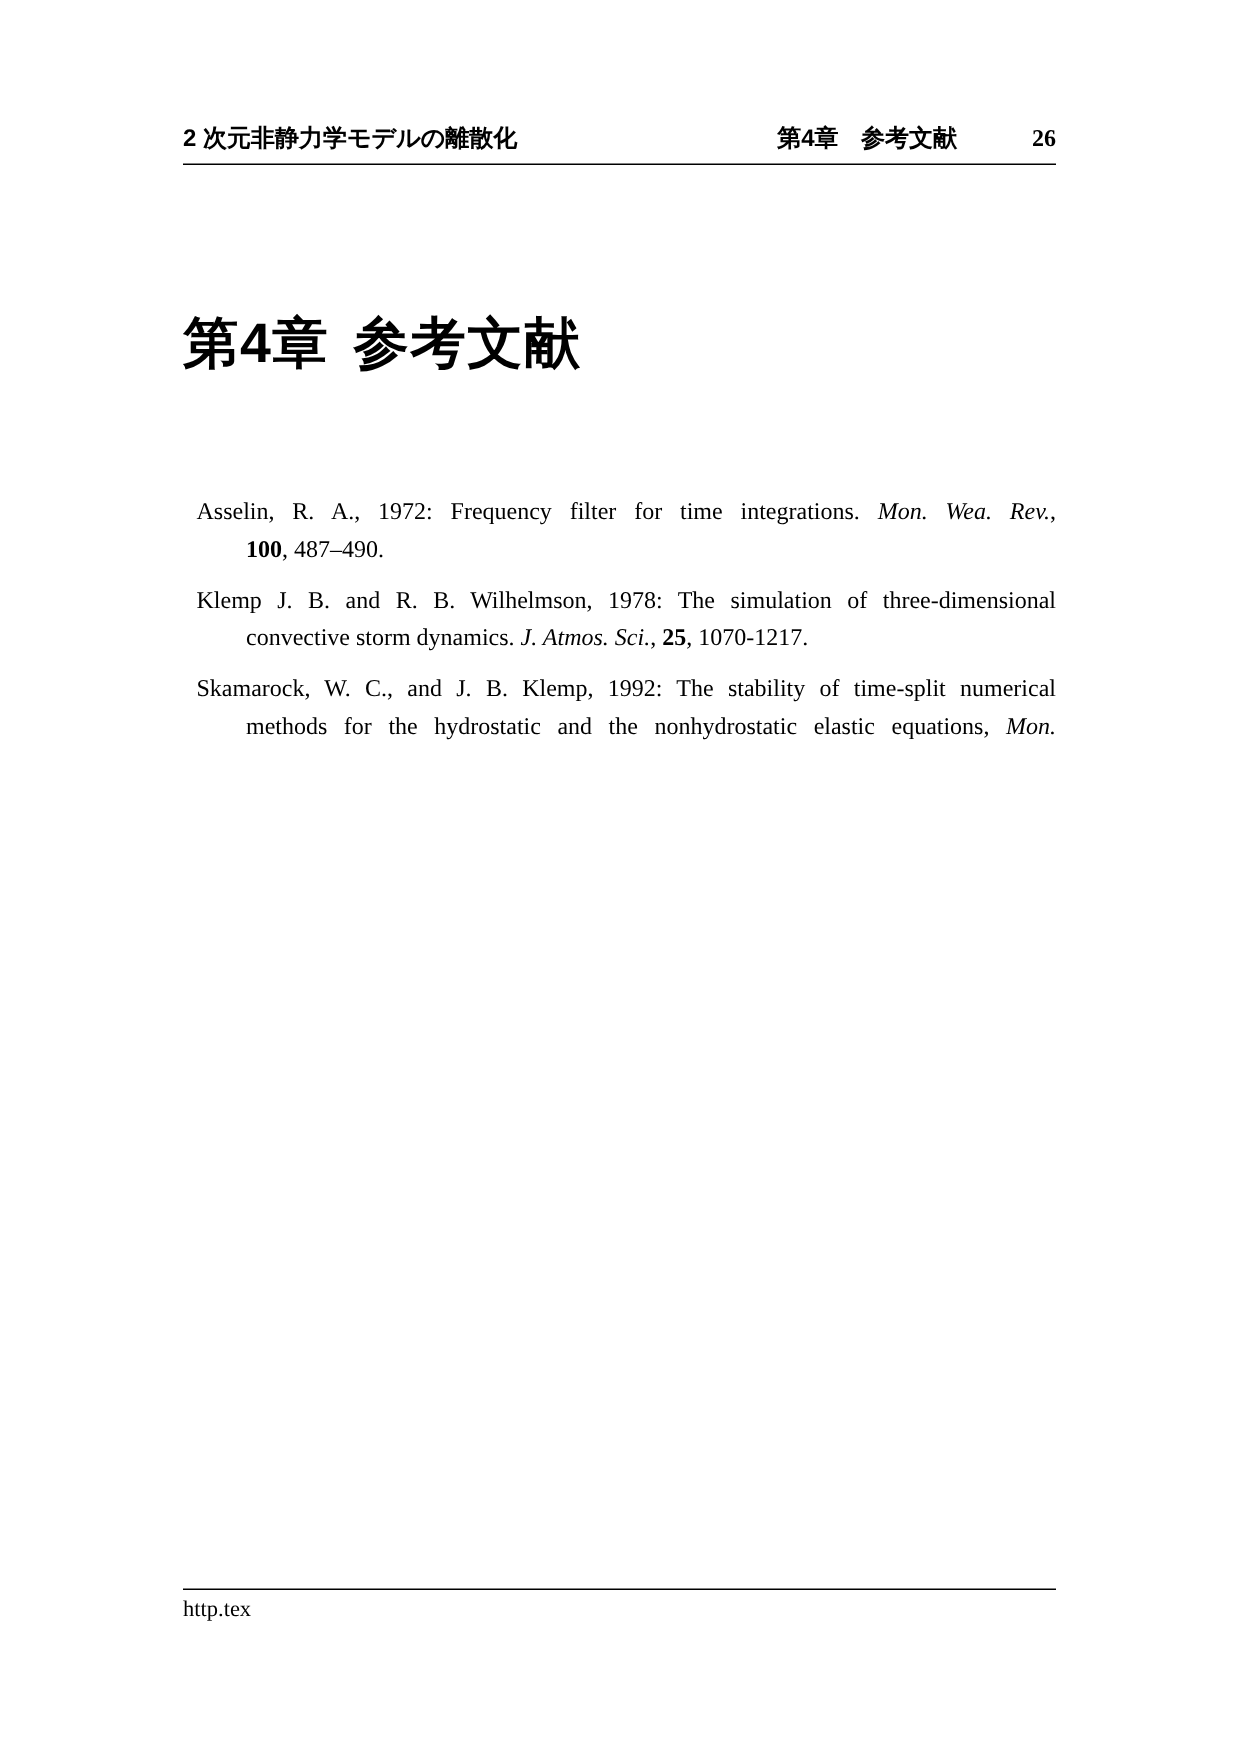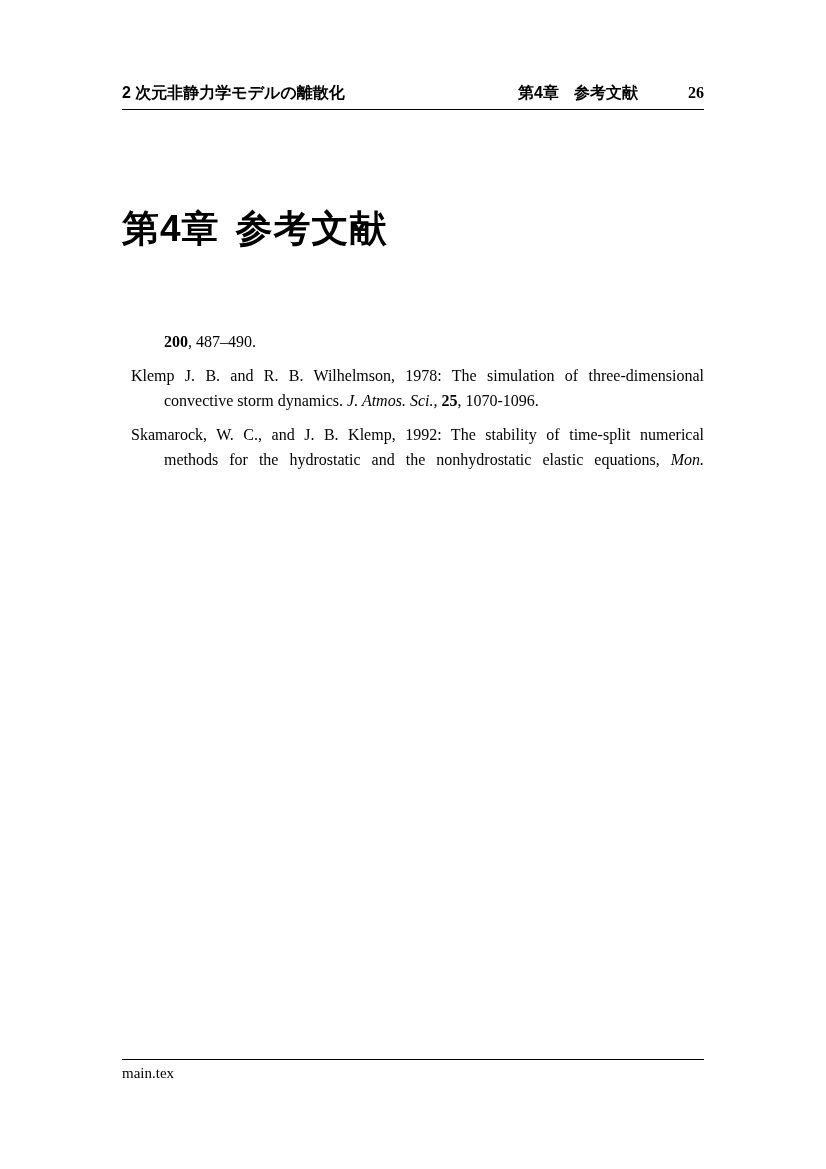"Asselin, R. A., 1972: Frequency" div.line { html: none -> <div><span>Asselin, R. A., 1972: Frequency filter for time integrations. </span><span>Mon. Wea. Rev.</span><span>,</span></div> }
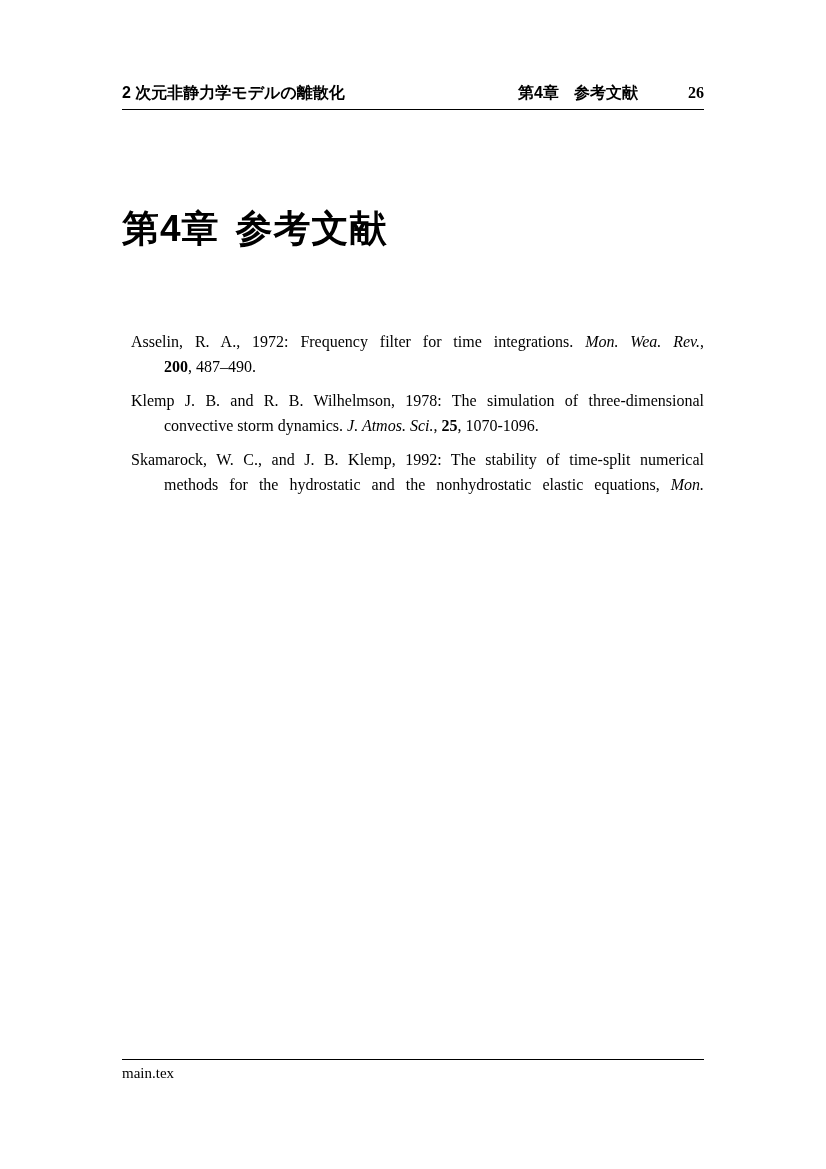"200" span.seg-b { text: 200 -> 100 }
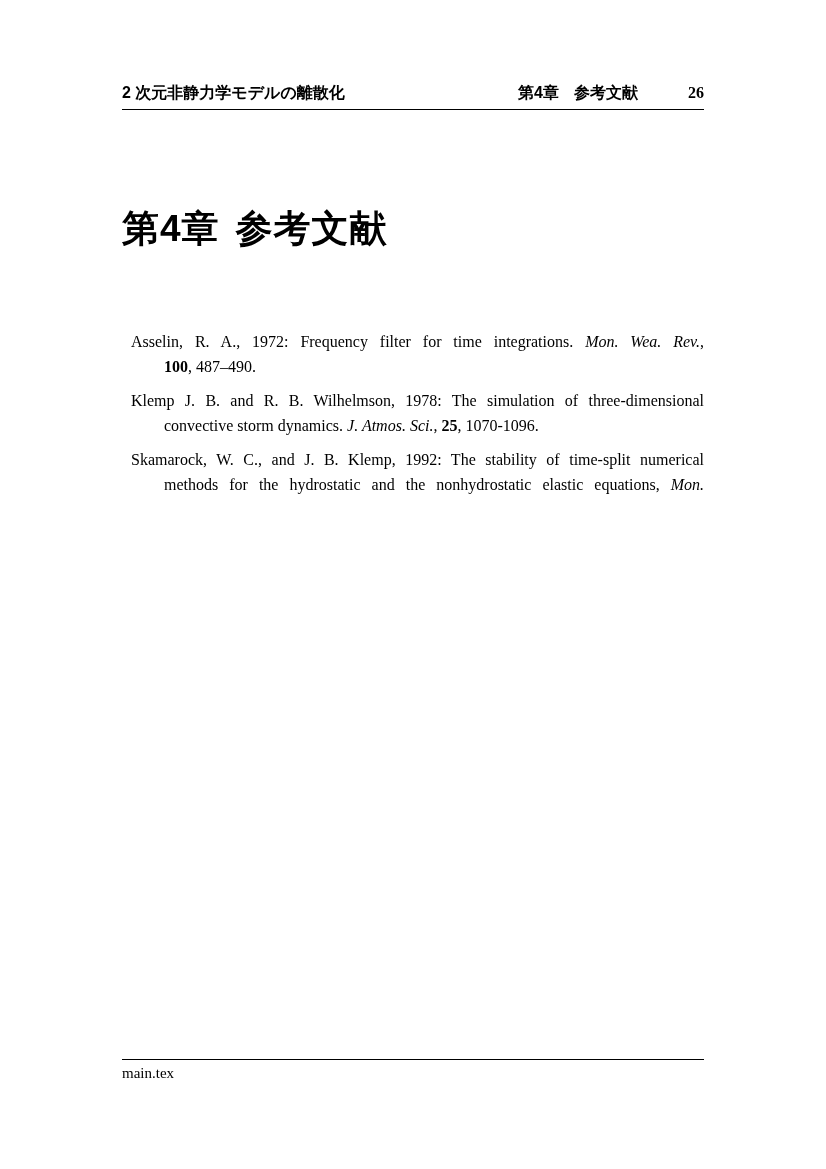", 1070-1096." span.seg-r { text: 1070-1096 -> 1070-1217 }
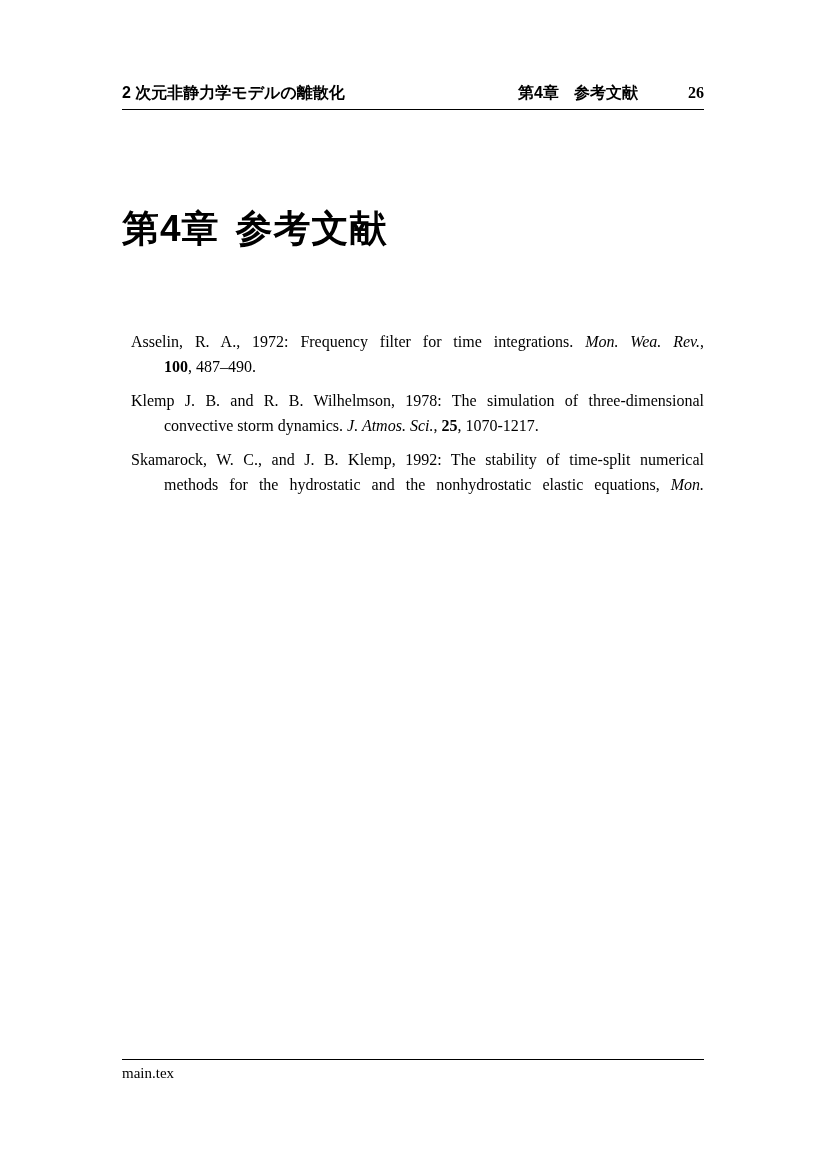"main.tex" span { text: main.tex -> http.tex }
